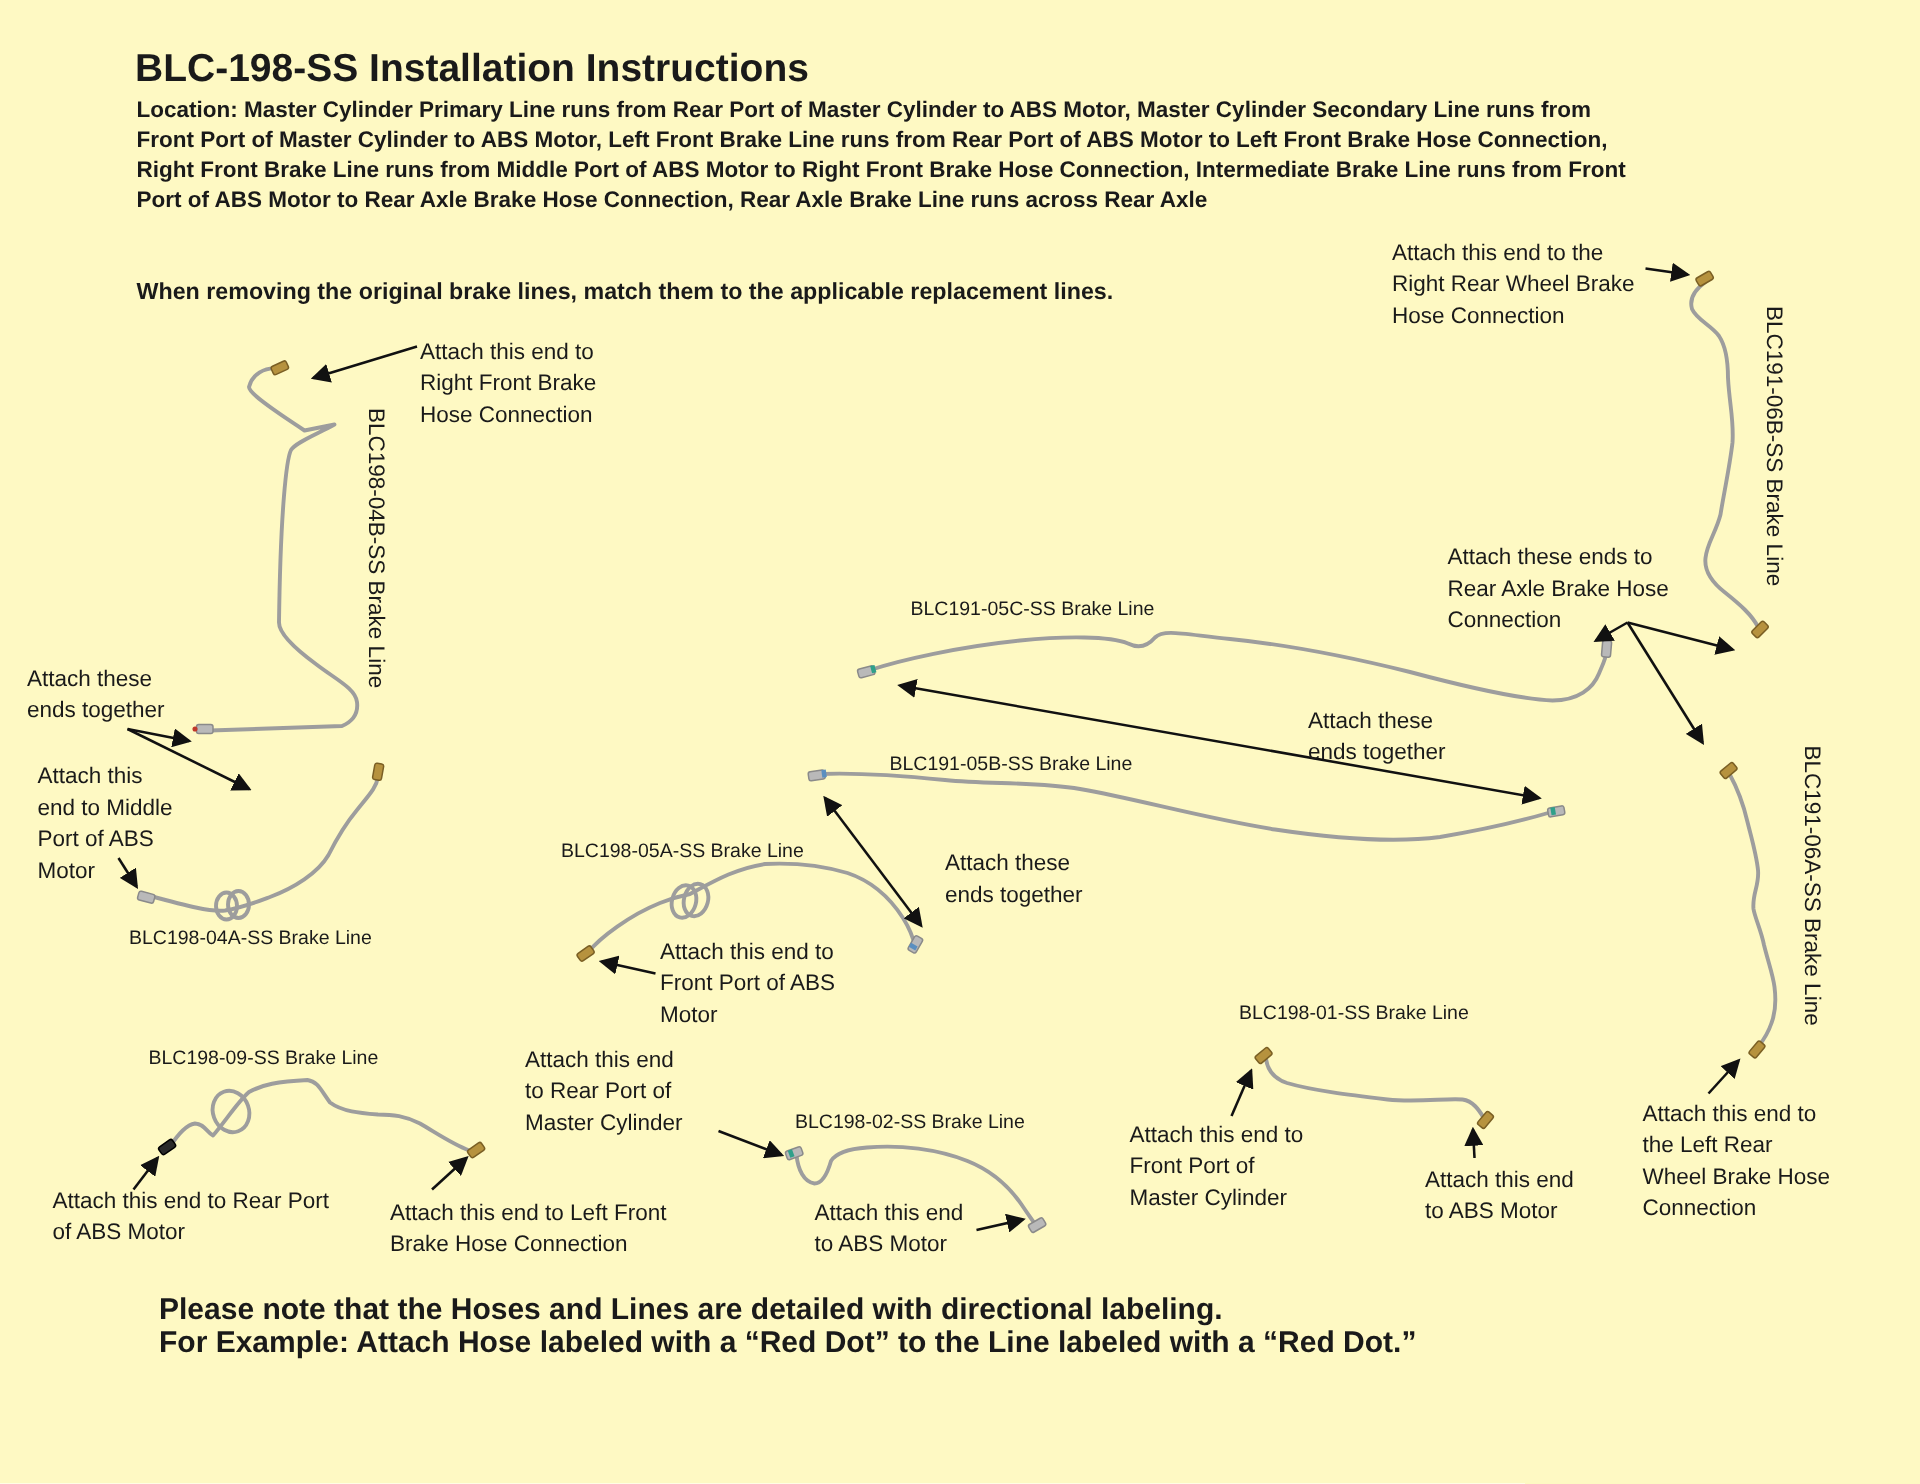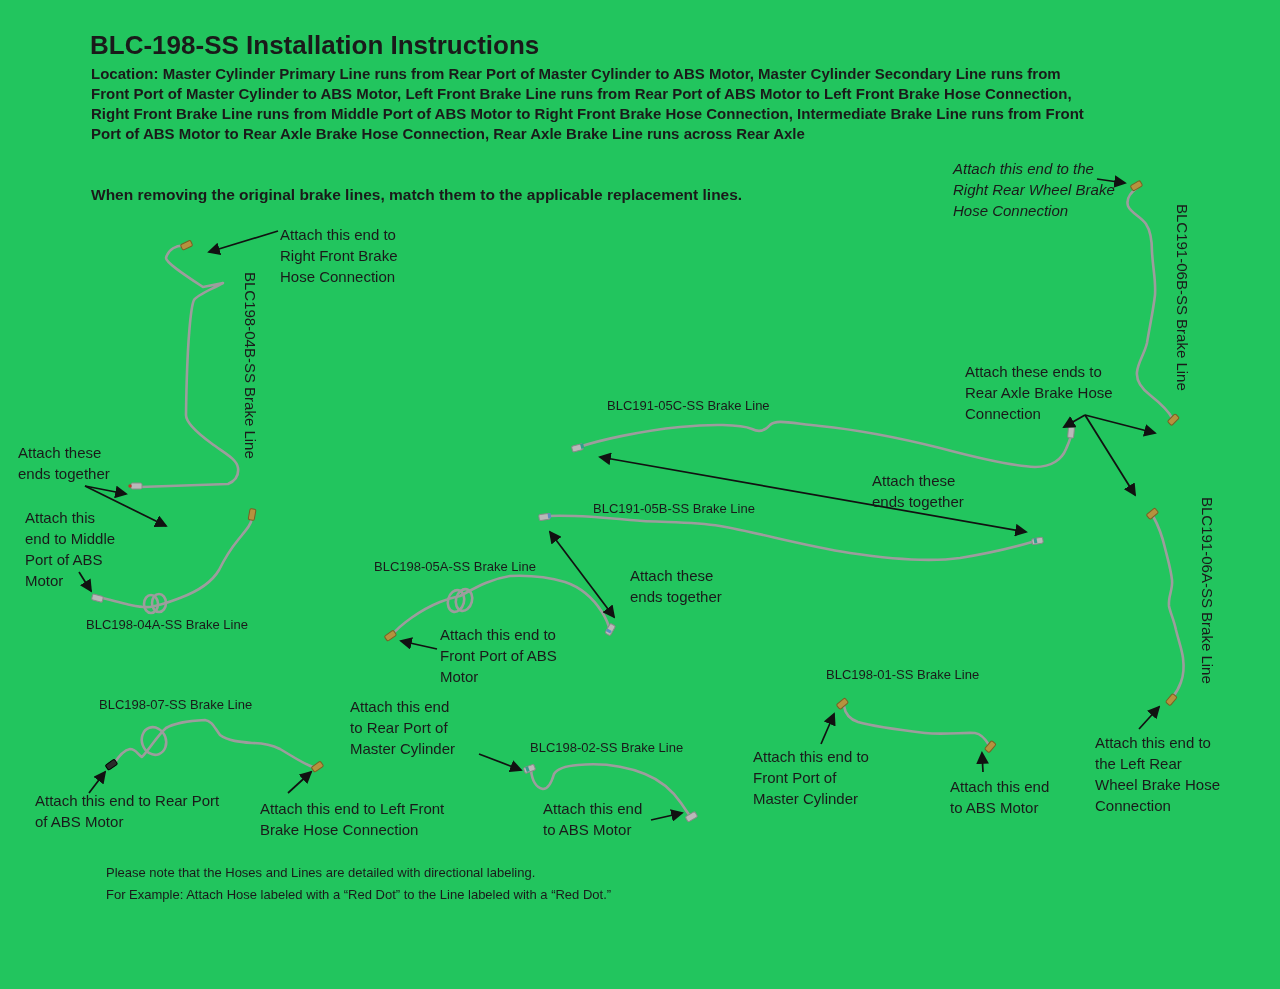"BLC-198-SS Installation Instructions" #page { background: #22c55e -> #fef9c3 }
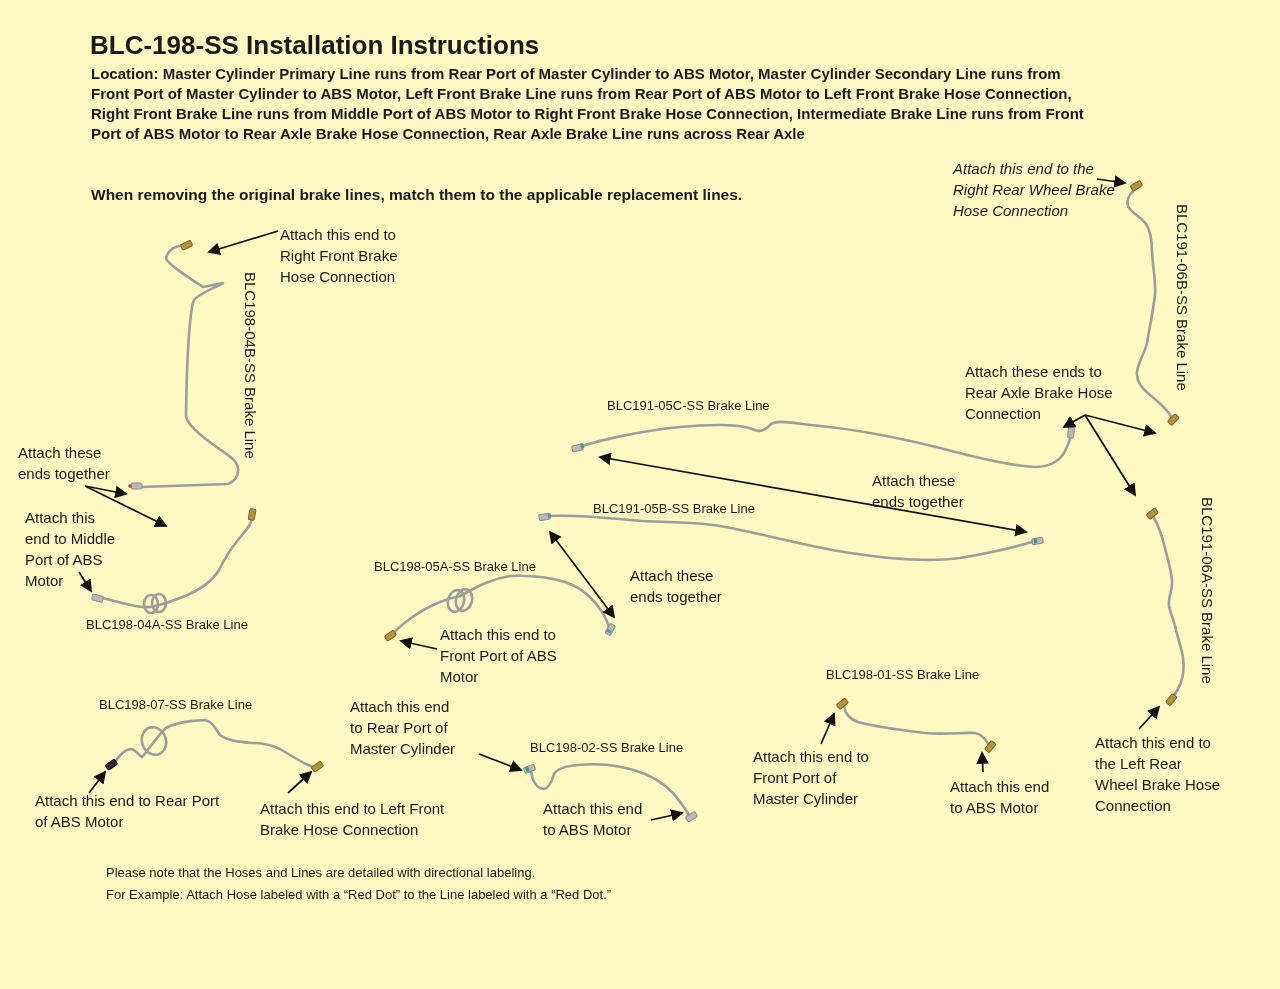"Attach this end to the" div.lbl { font-style: italic -> none; left: 953px -> 928px }
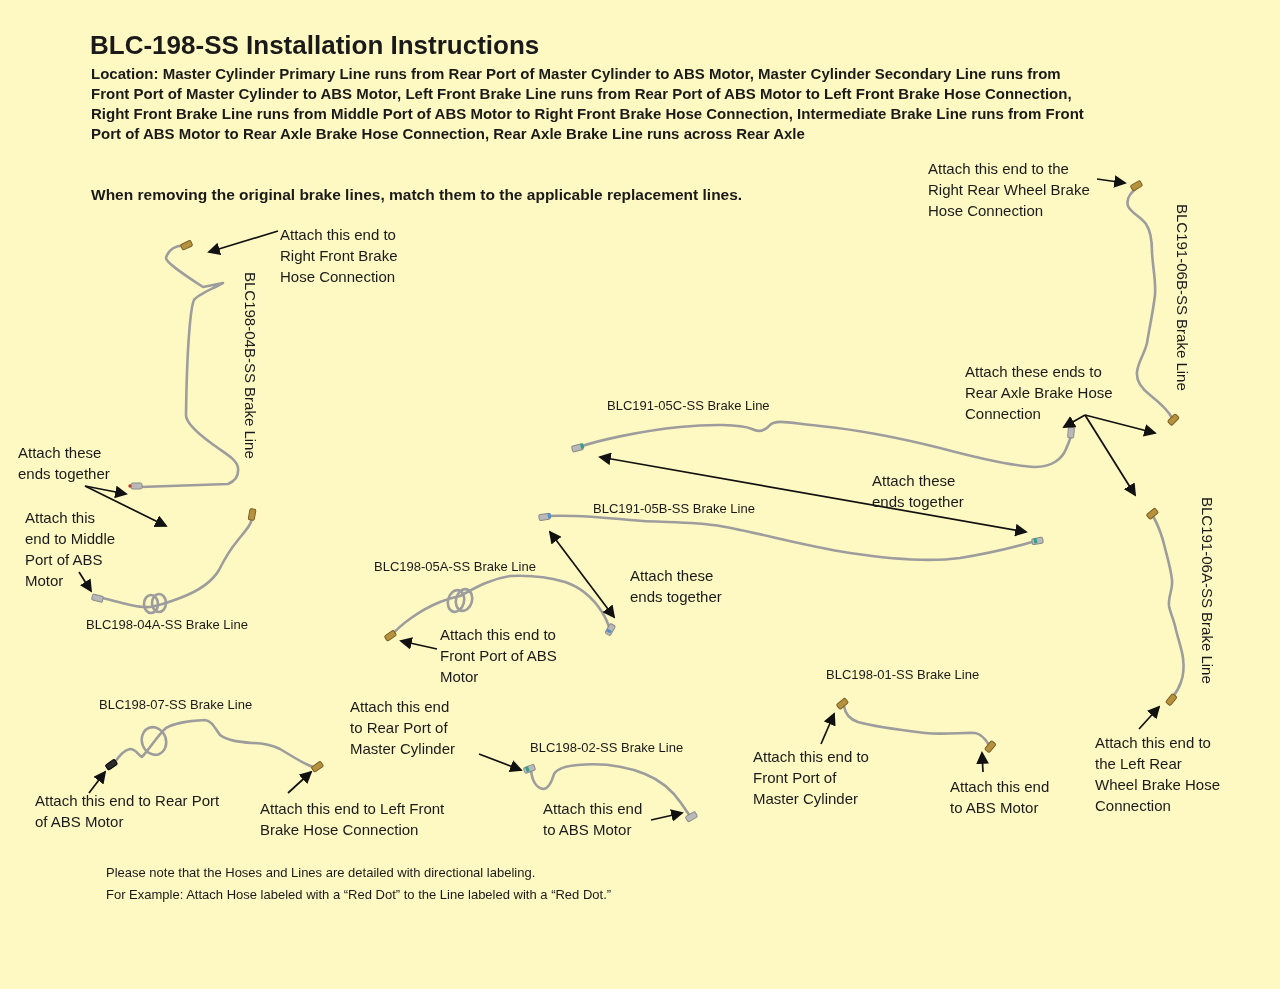"BLC198-07-SS Brake Line" div.part { text: BLC198-07-SS -> BLC198-09-SS }
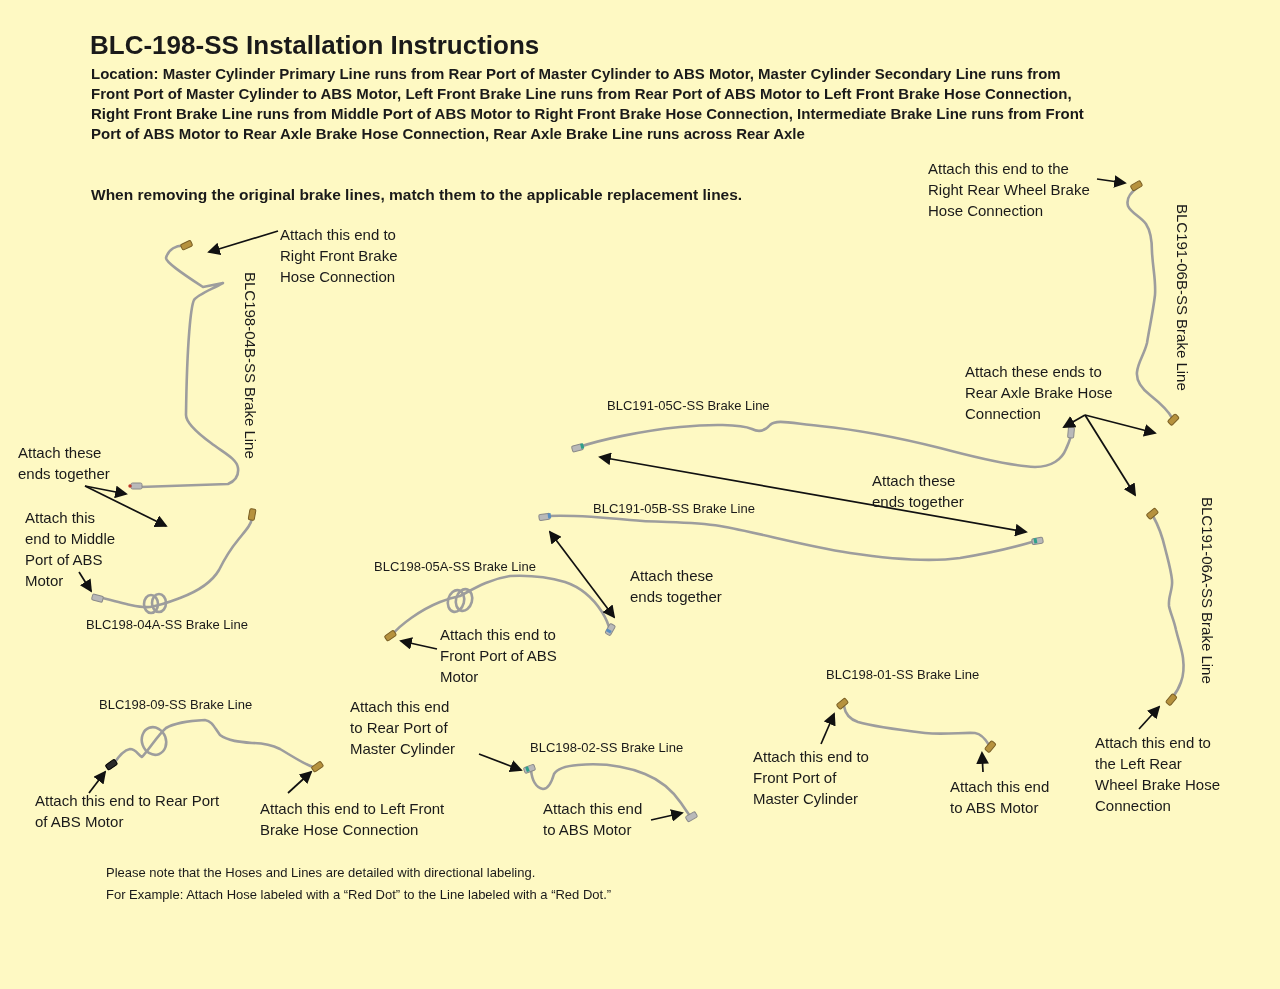"Please note that the Hoses" .footer { font-size: 13px -> 20px; font-weight: normal -> bold }
